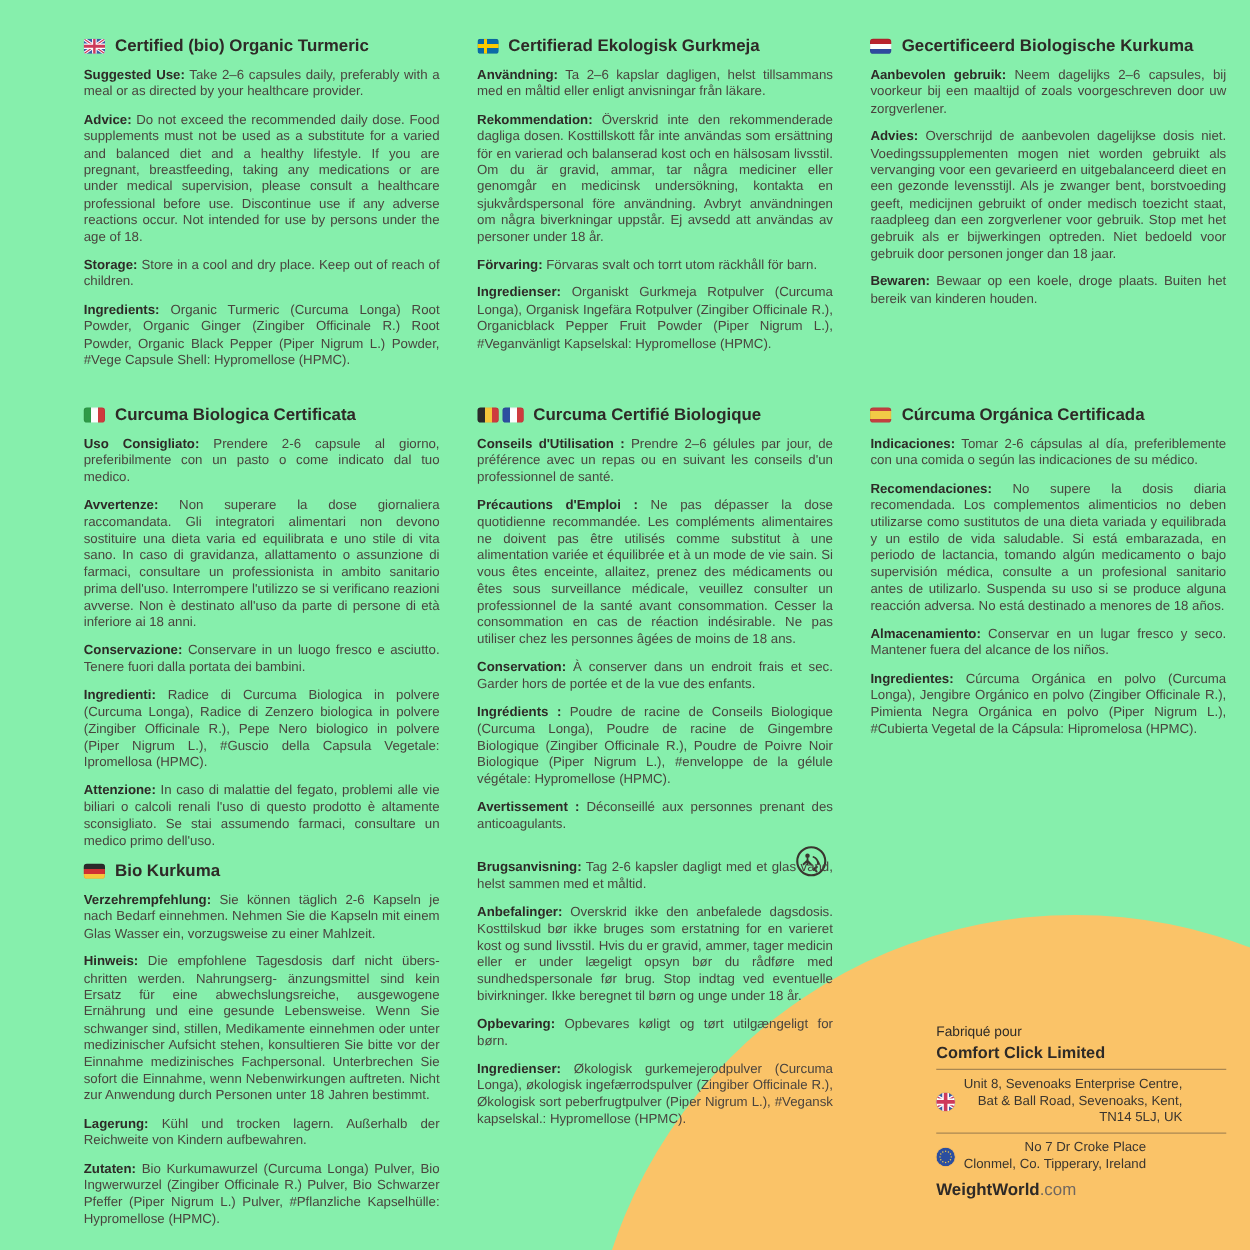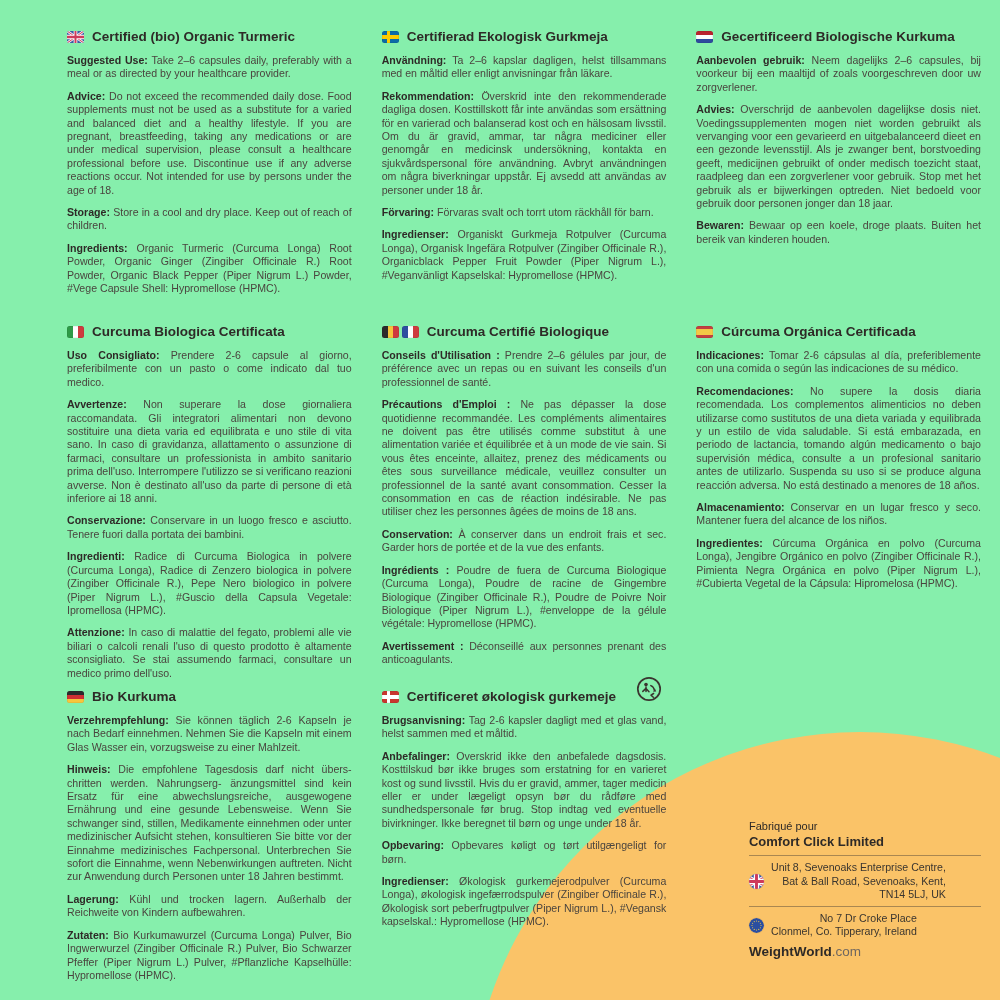"Poudre de fuera de Curcuma" span { text: fuera de Curcuma -> racine de Conseils }
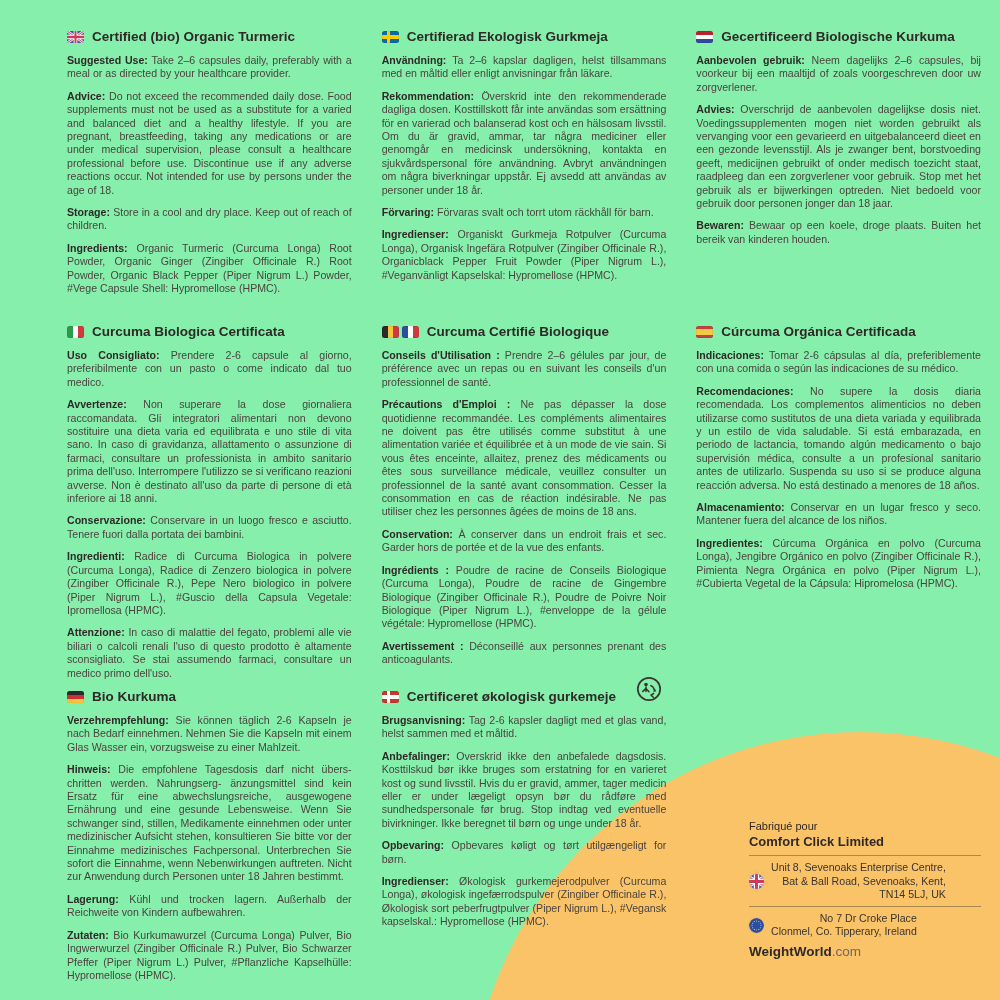"Certificeret økologisk gurkemeje" h2 { html: <h2> <span> <span></span> </span> <span>Certificeret økologisk gurkemeje</span> </h2> -> none }
